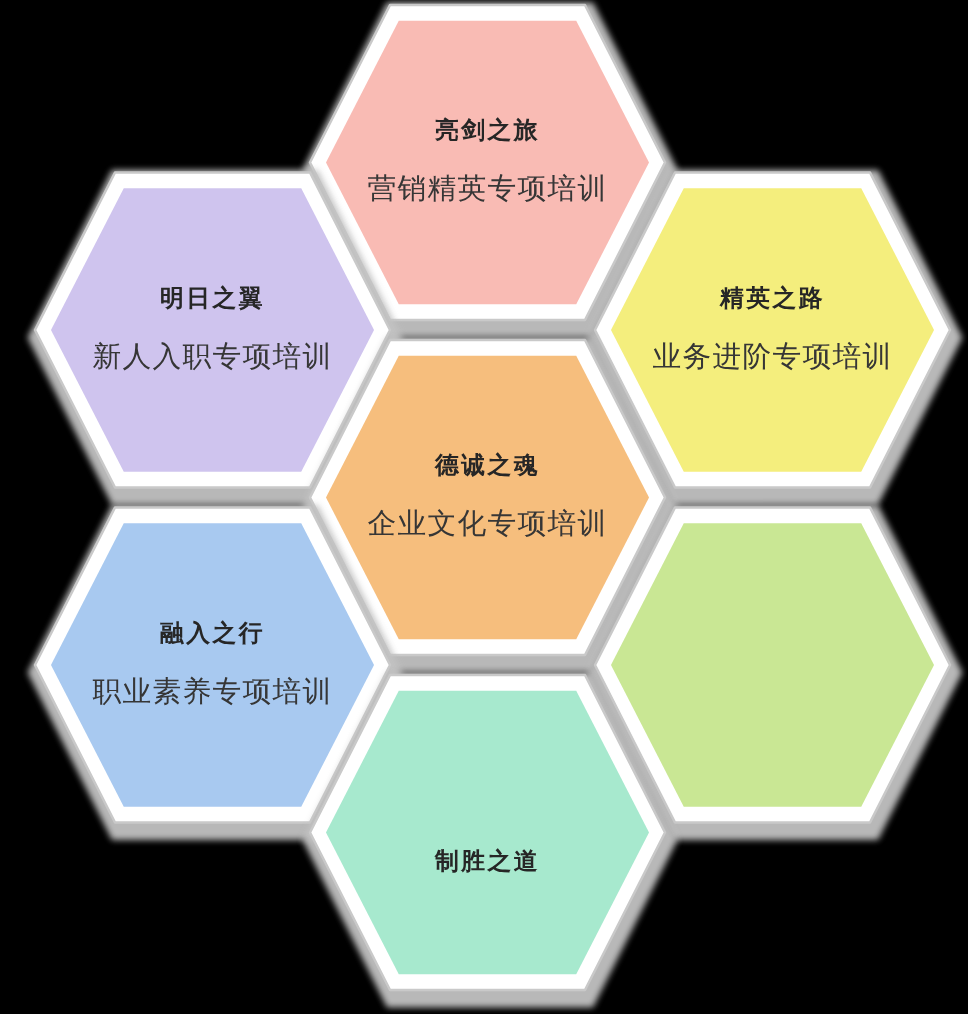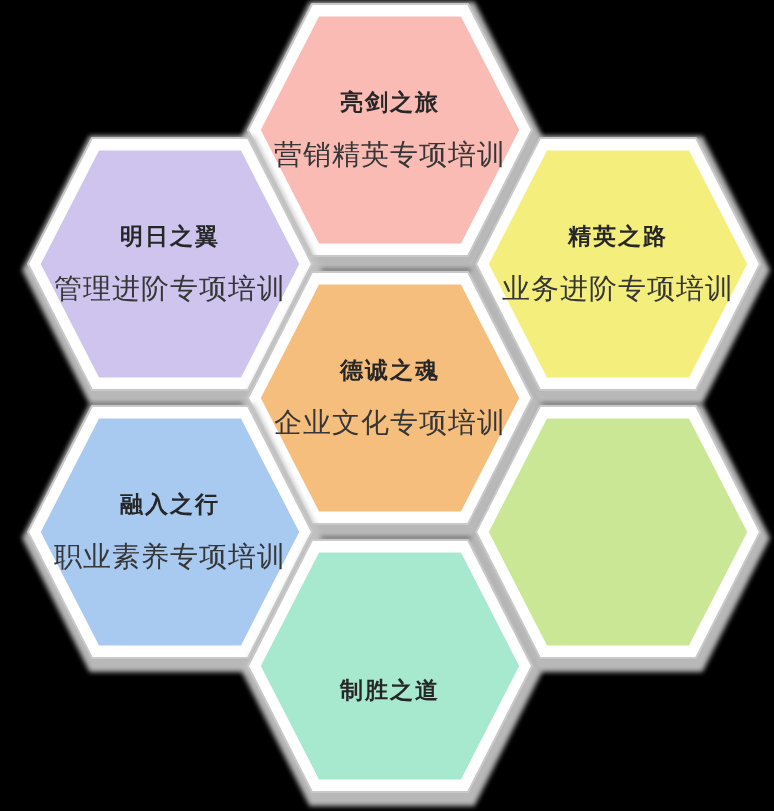"亮剑之旅" .hex-title { font-size: 23px -> 19px }
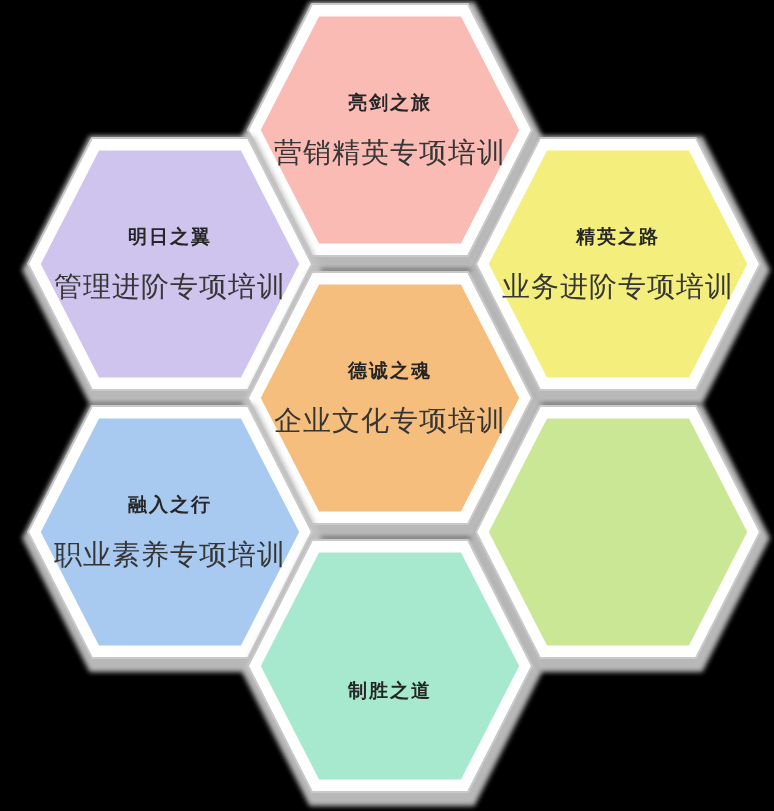"营销精英专项培训" .hex-subtitle { font-family: none -> Liberation Mono, monospace; font-size: 28px -> 23px }
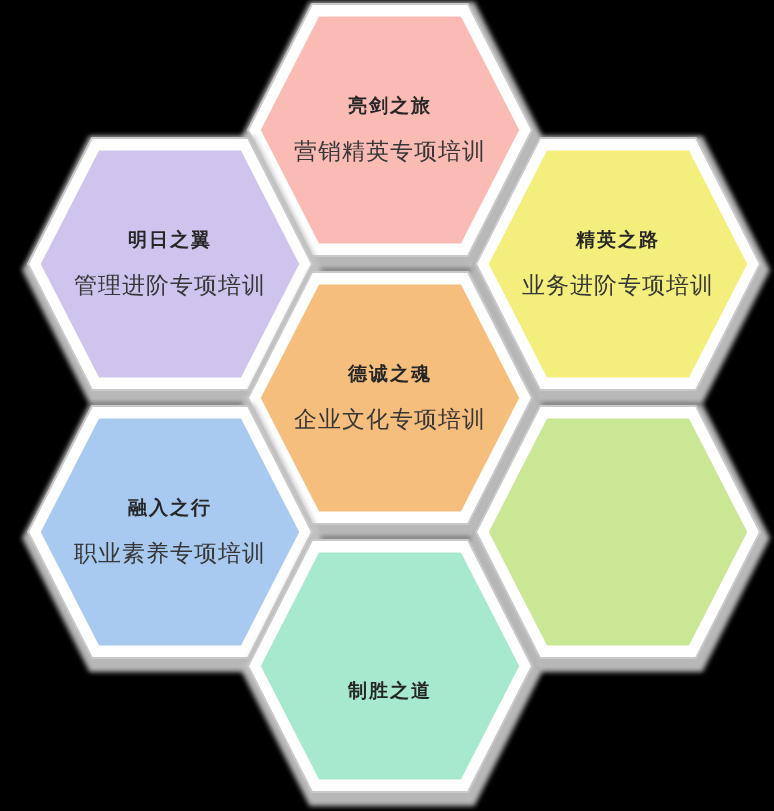"管理进阶专项培训" div.hex-subtitle { text: 管理进阶 -> 新人入职 }
